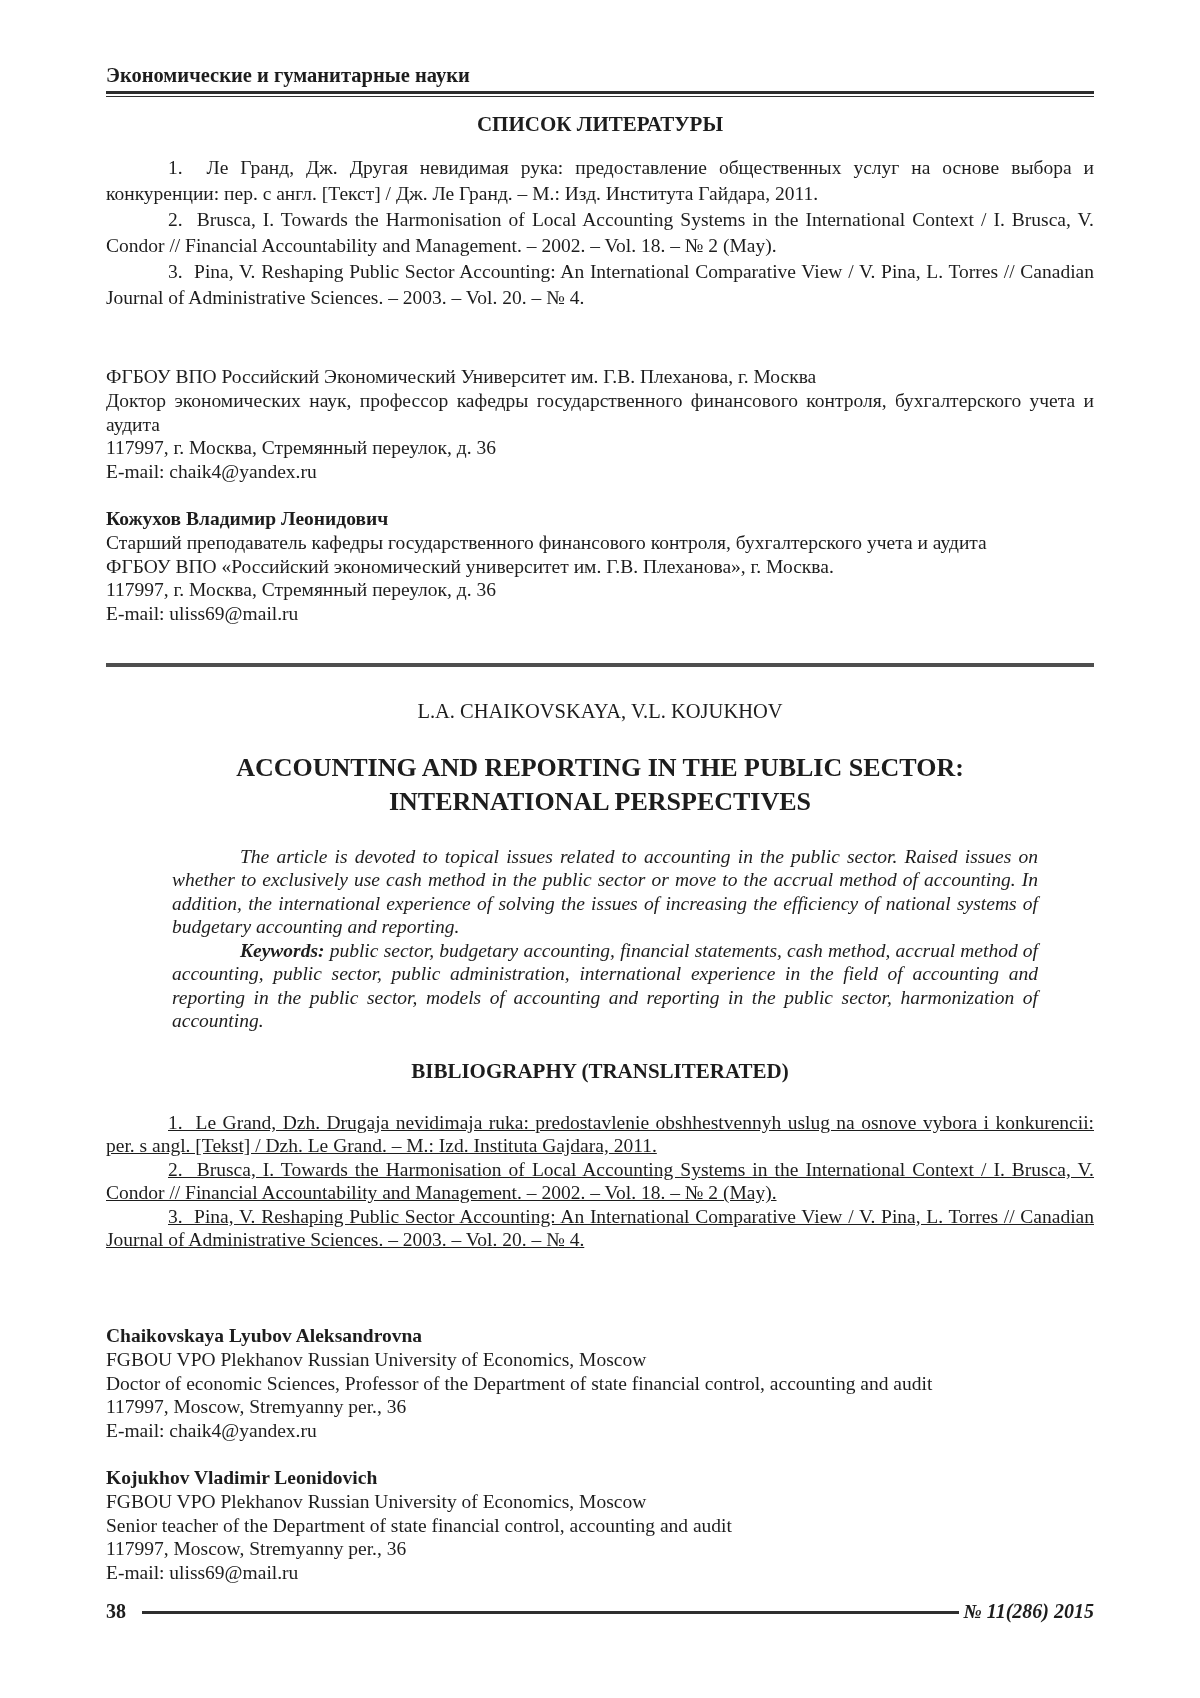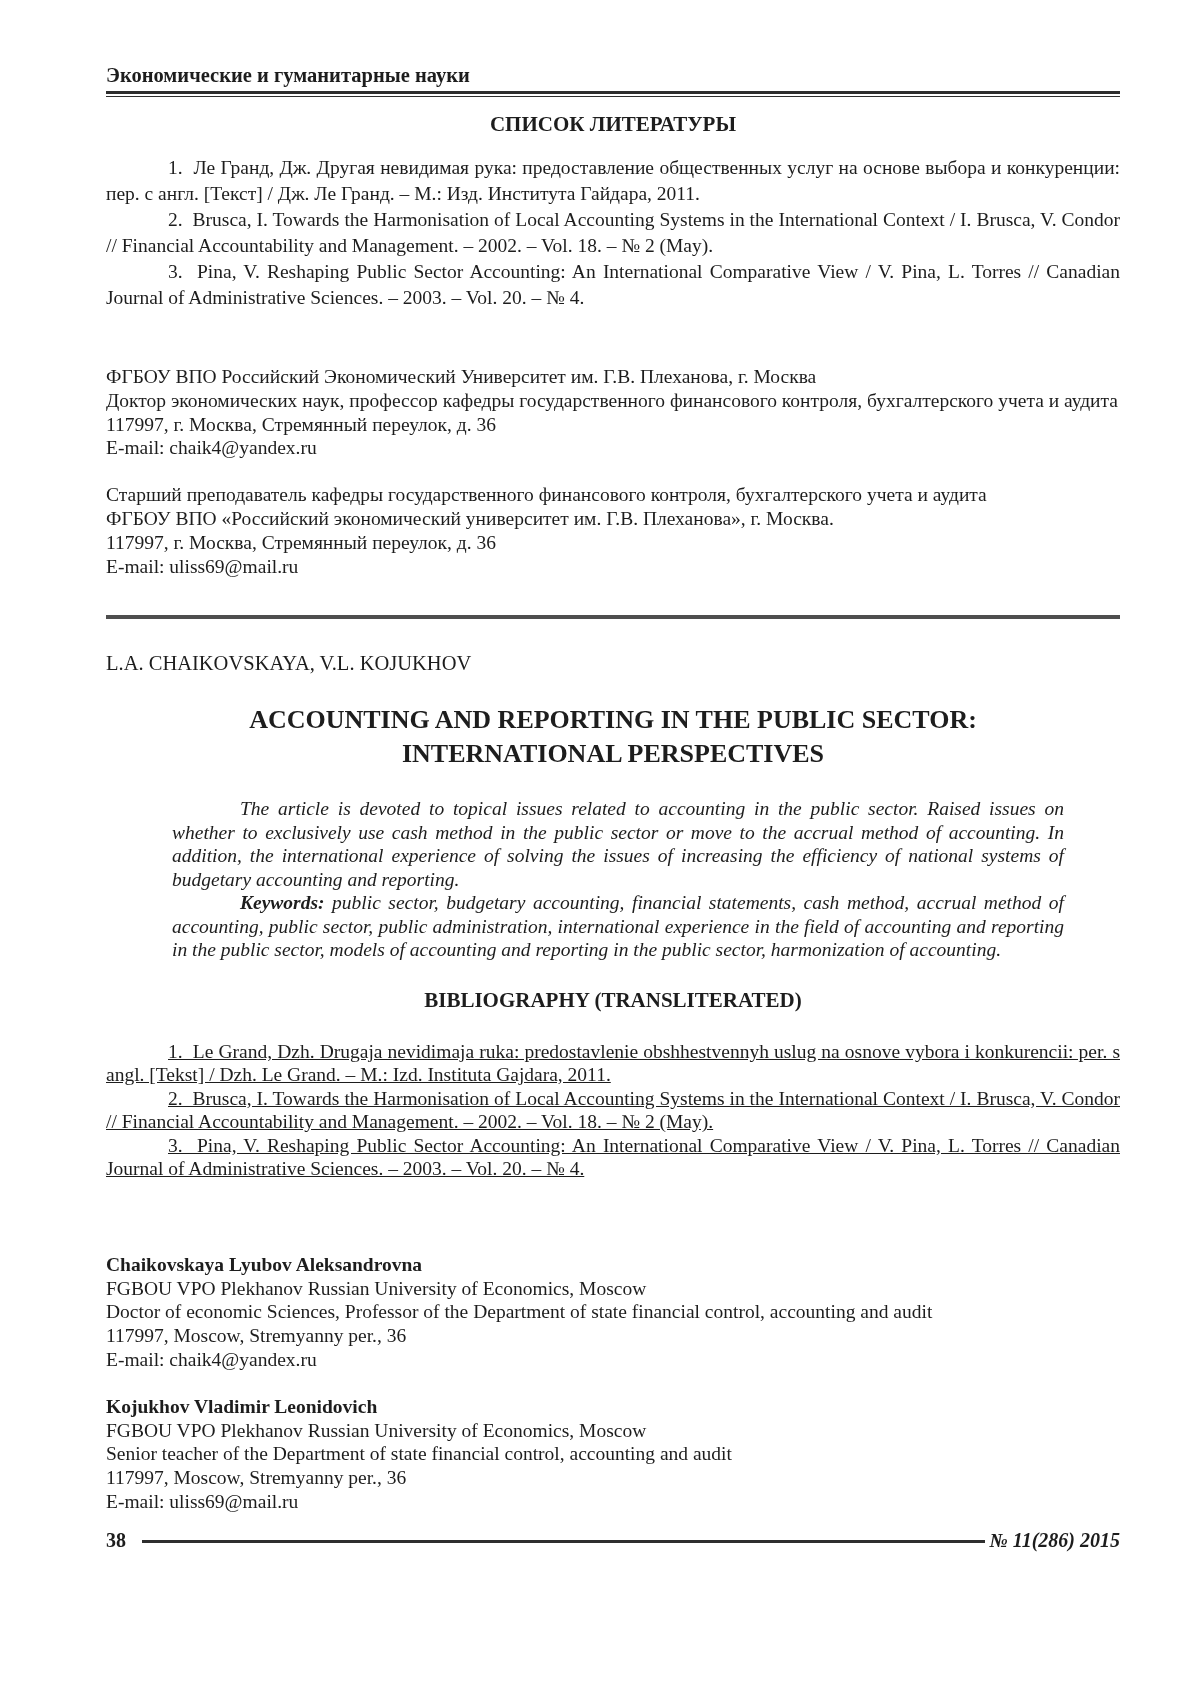"Экономические и гуманитарные науки" .page { padding: 62px 80px 0 106px -> 62px 106px 0 106px }
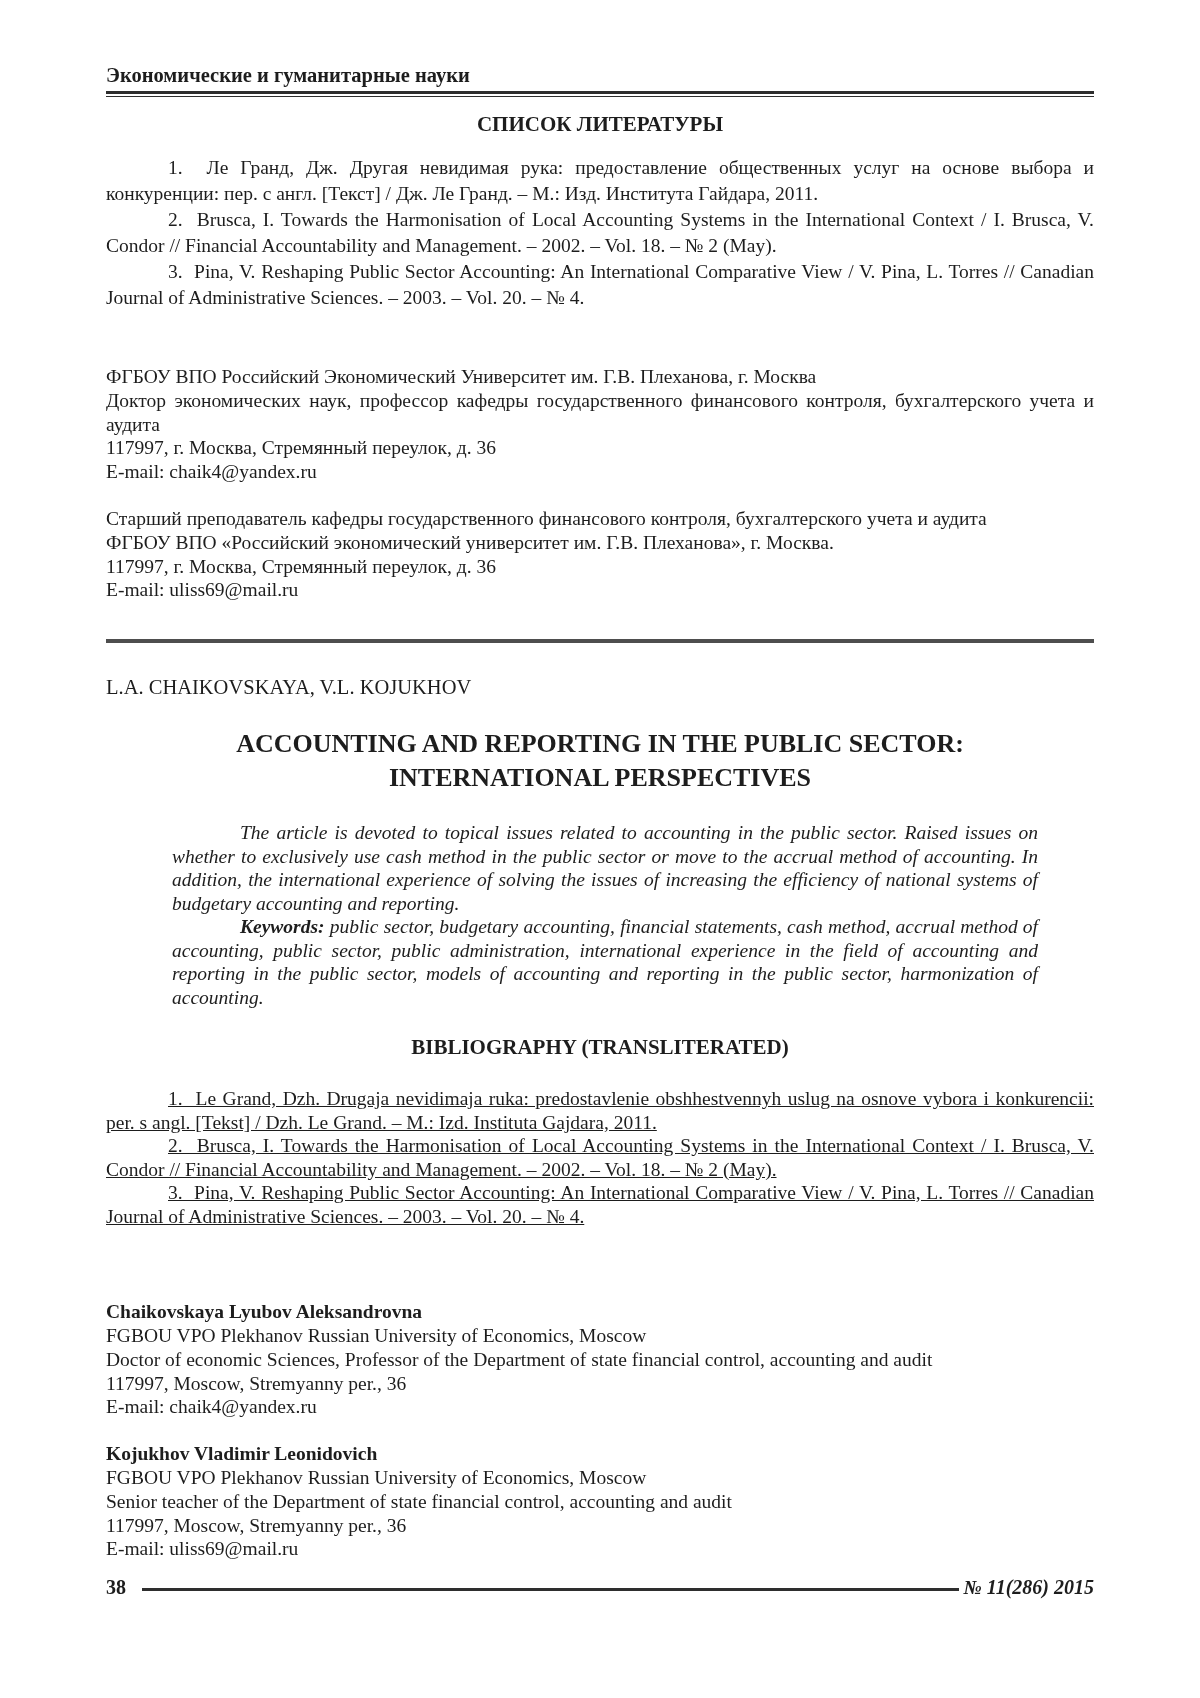"Кожухов Владимир Леонидович" p.author-name { html: none -> <p>Кожухов Владимир Леонидович</p> }
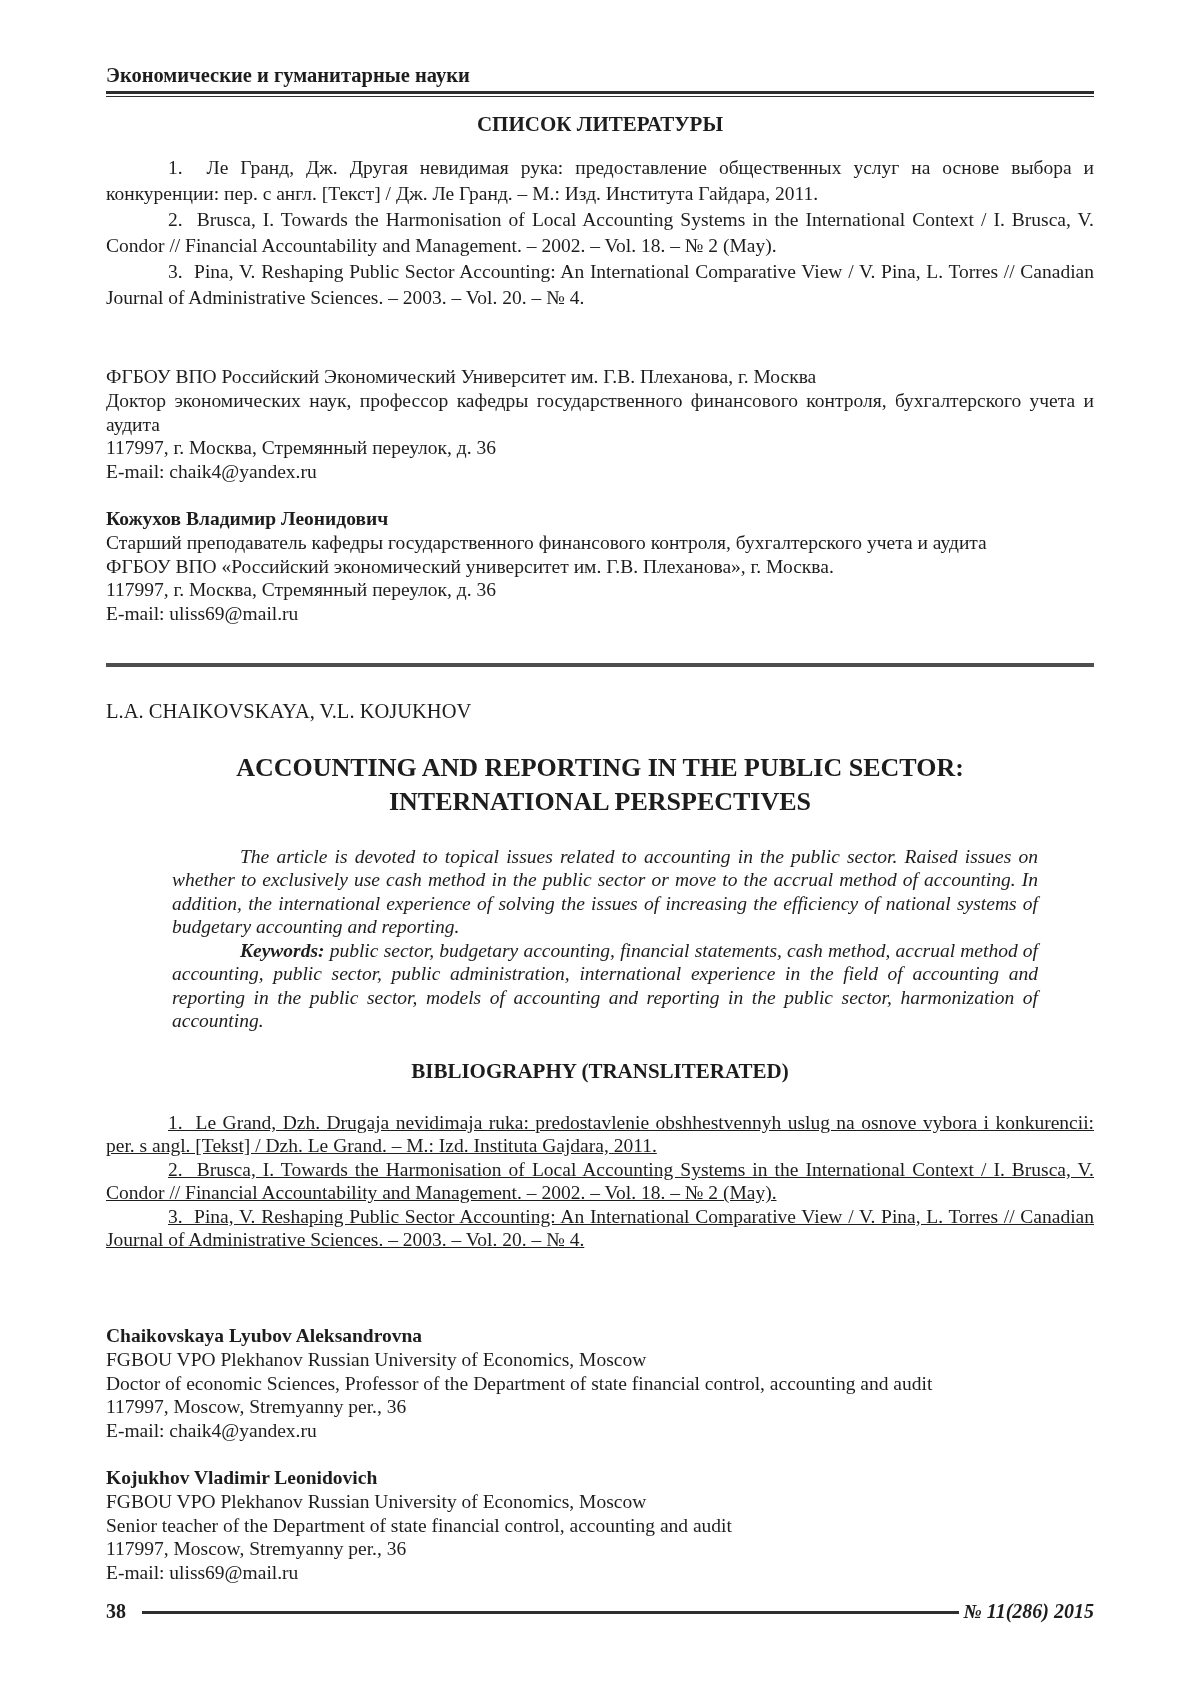"L.A. CHAIKOVSKAYA, V.L. KOJUKHOV" .article-authors { text-align: left -> center }
